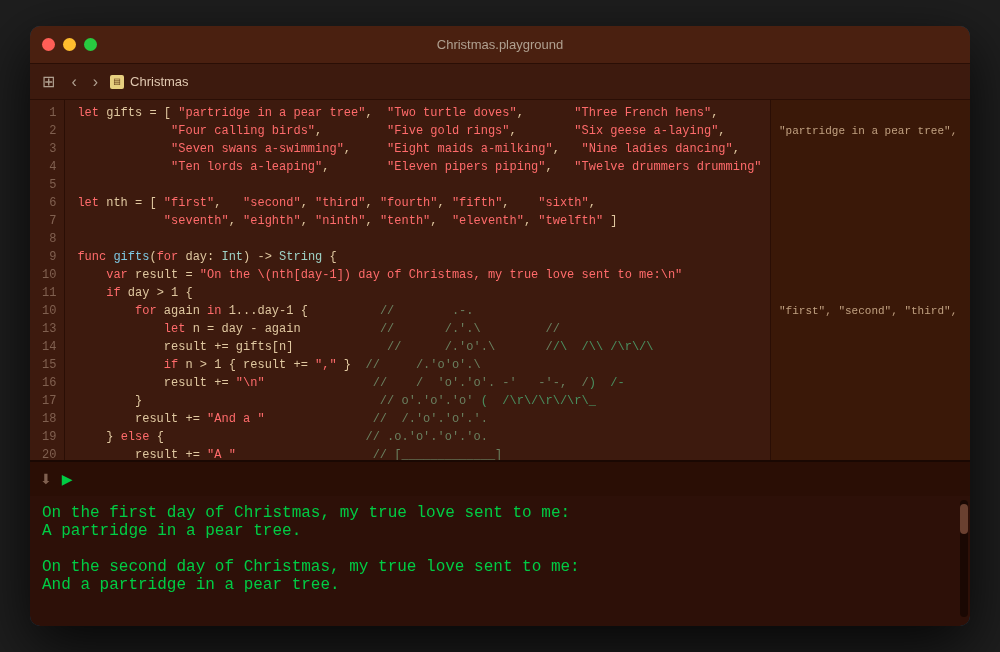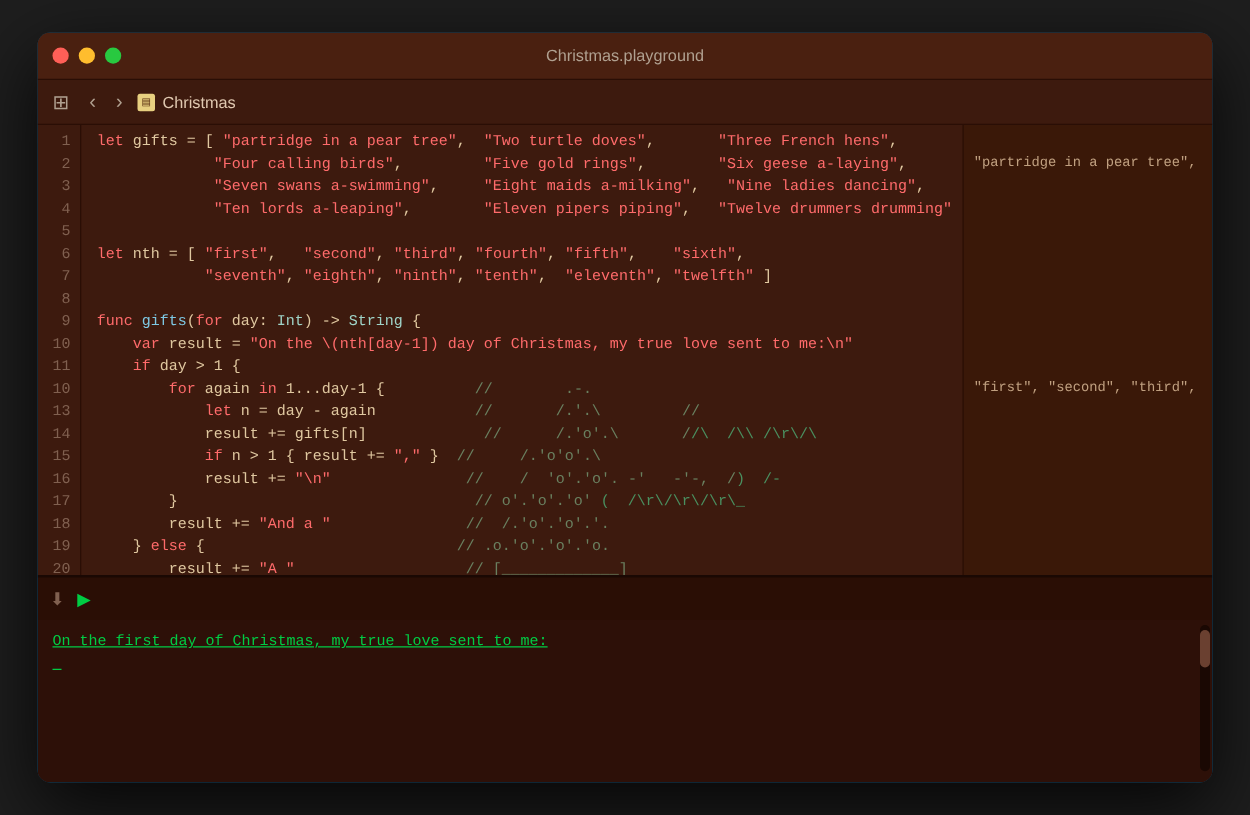"On the first day of" .output-panel { font-size: 12px -> 16px; text-decoration: underline -> none }
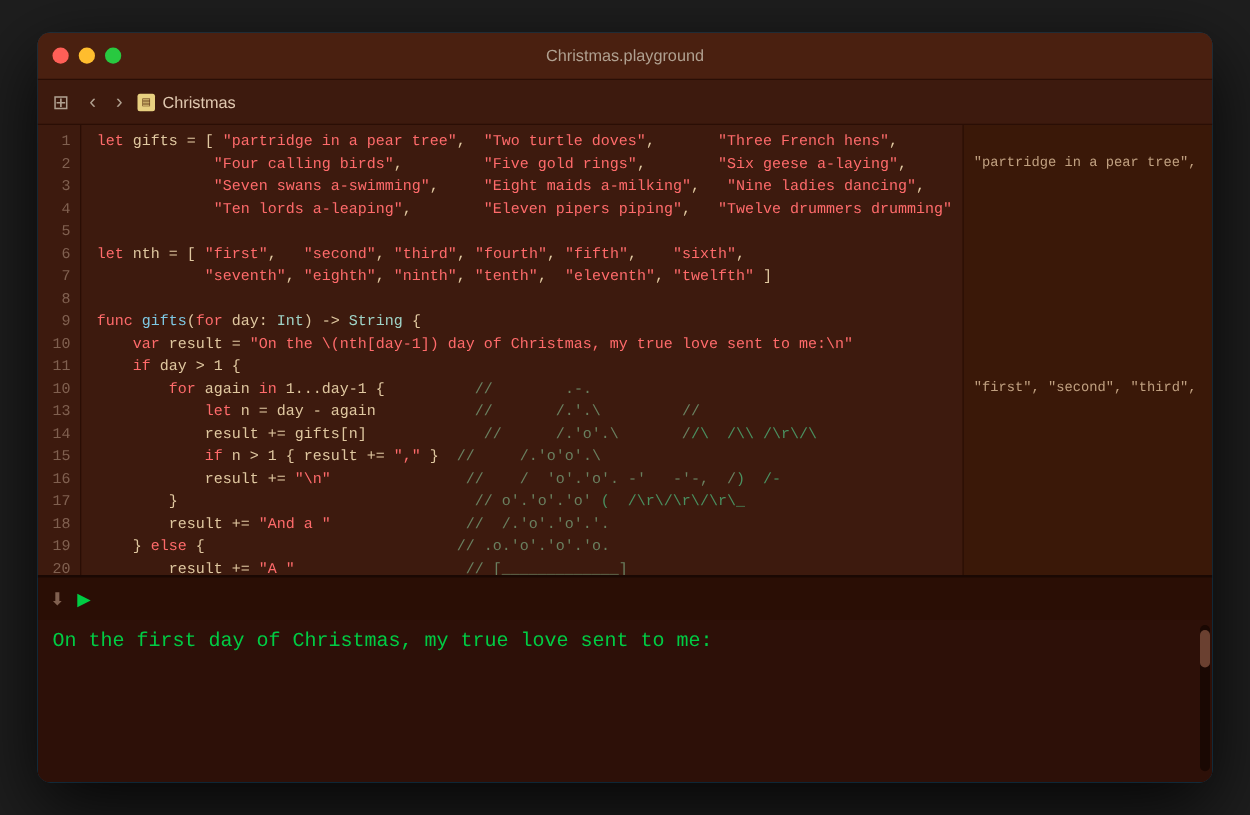"A partridge in a pear" div { html: none -> <div>A partridge in a pear tree.</div> }
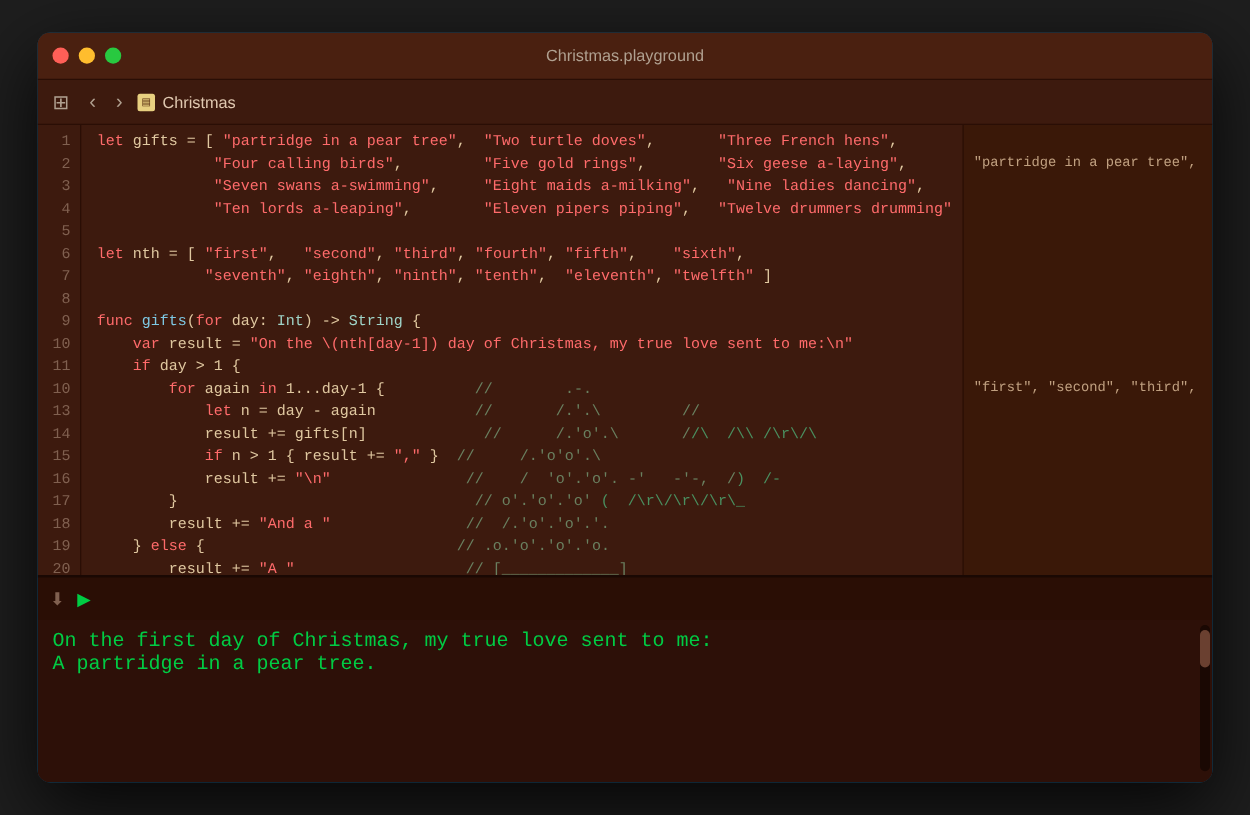"On the second day of" div { html: none -> <div>On the second day of Christmas, my true love sent to me:</div> }
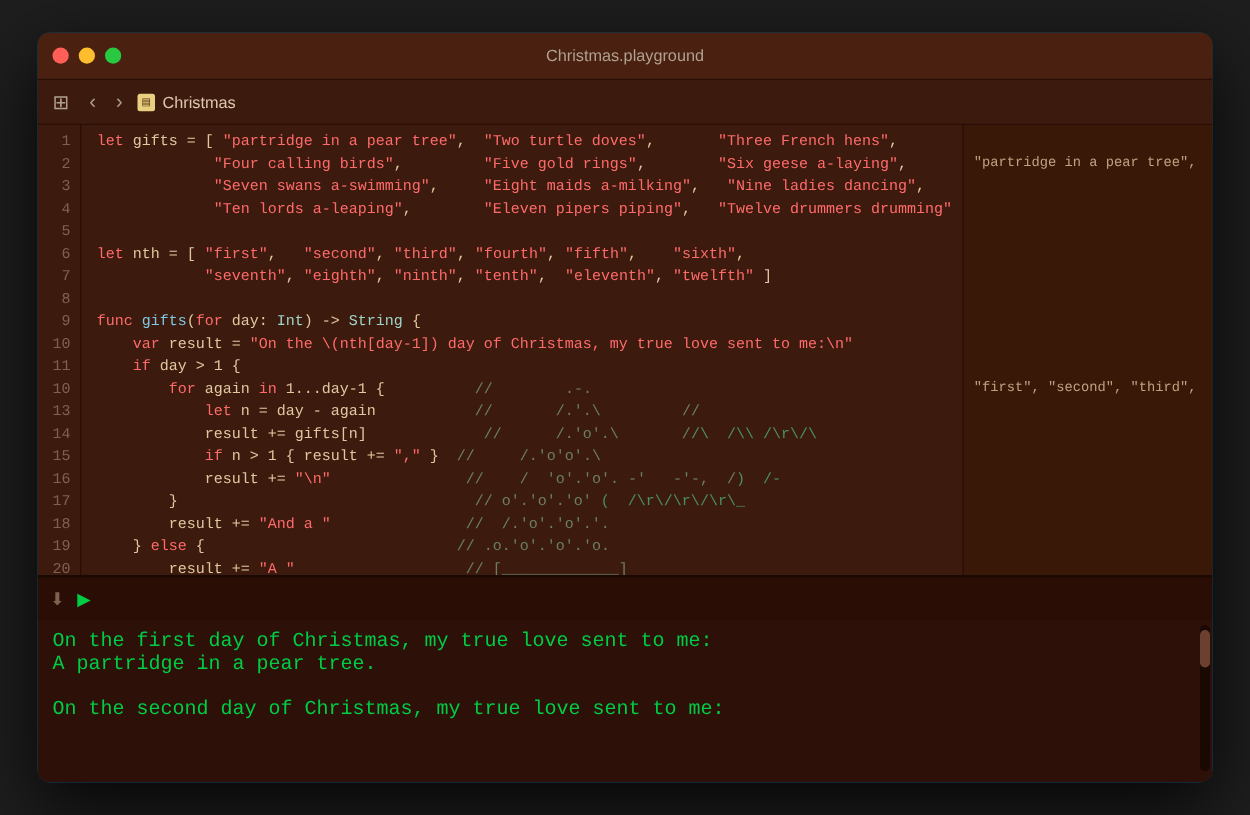"And a partridge in a" div { html: none -> <div>And a partridge in a pear tree.</div> }
